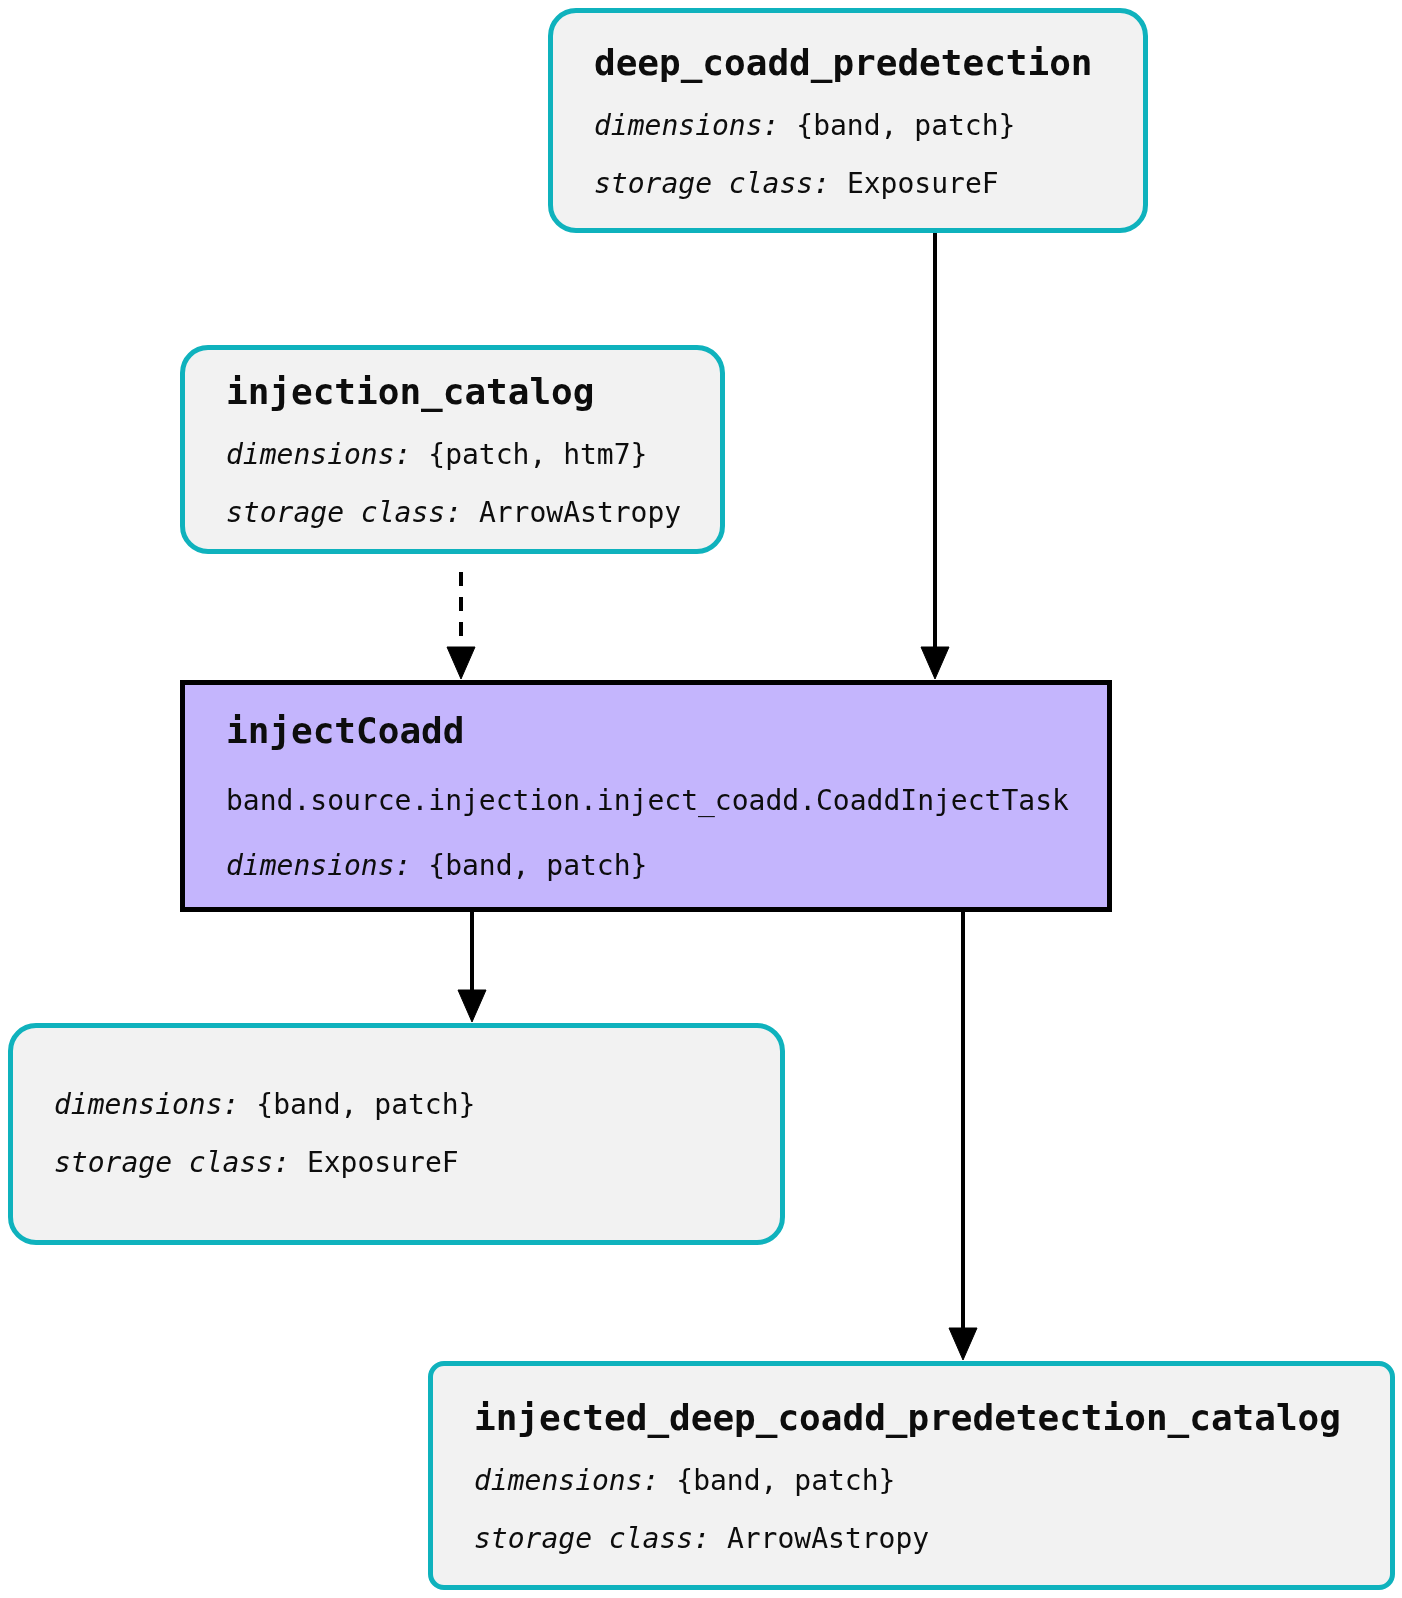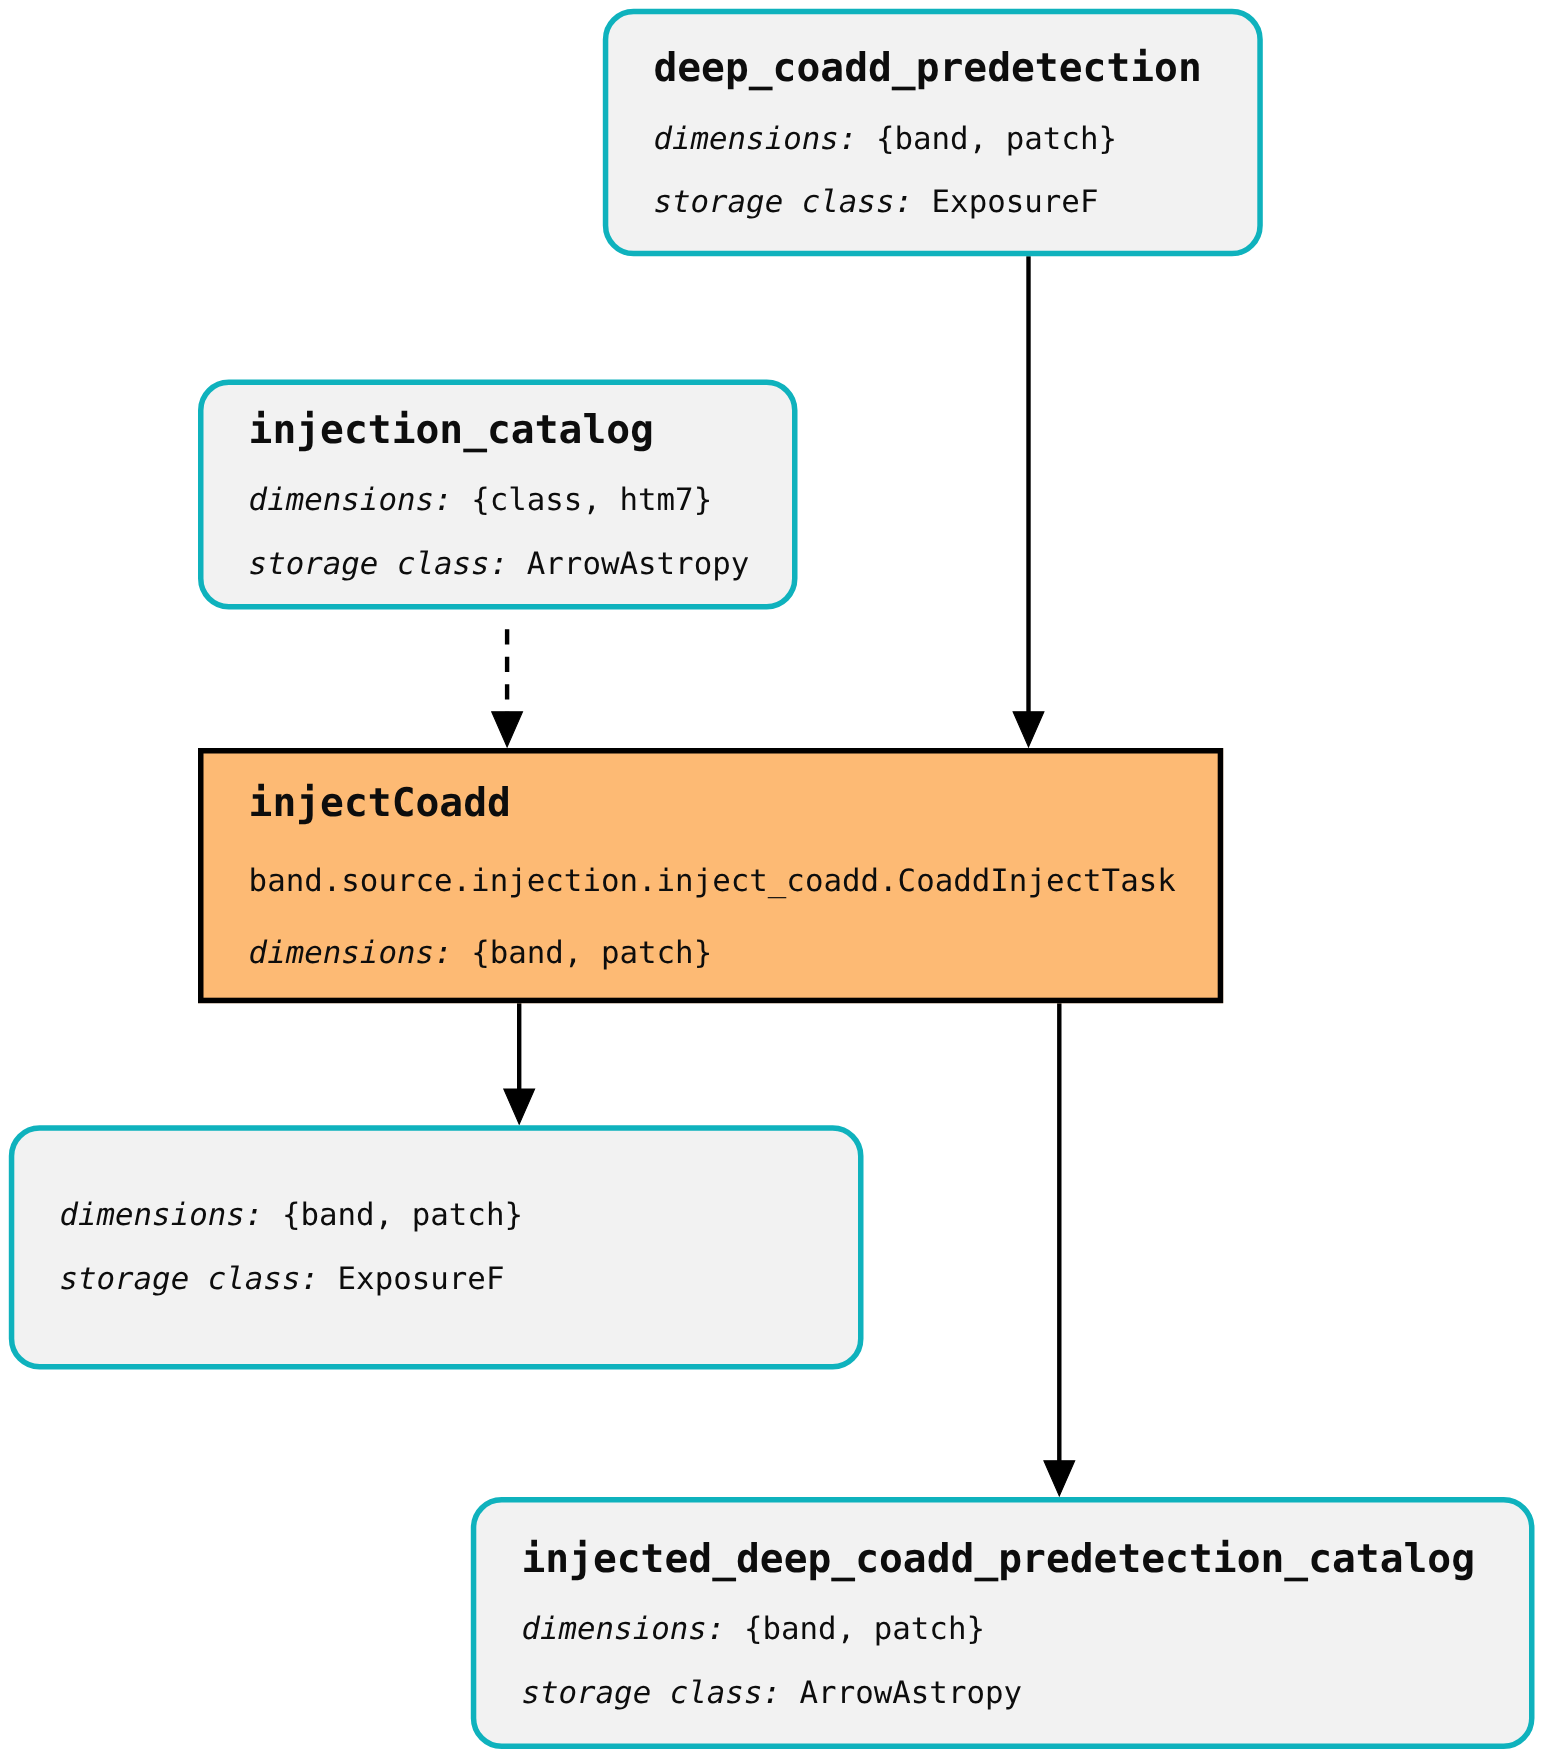"{class, htm7}" span.val { text: class -> patch }
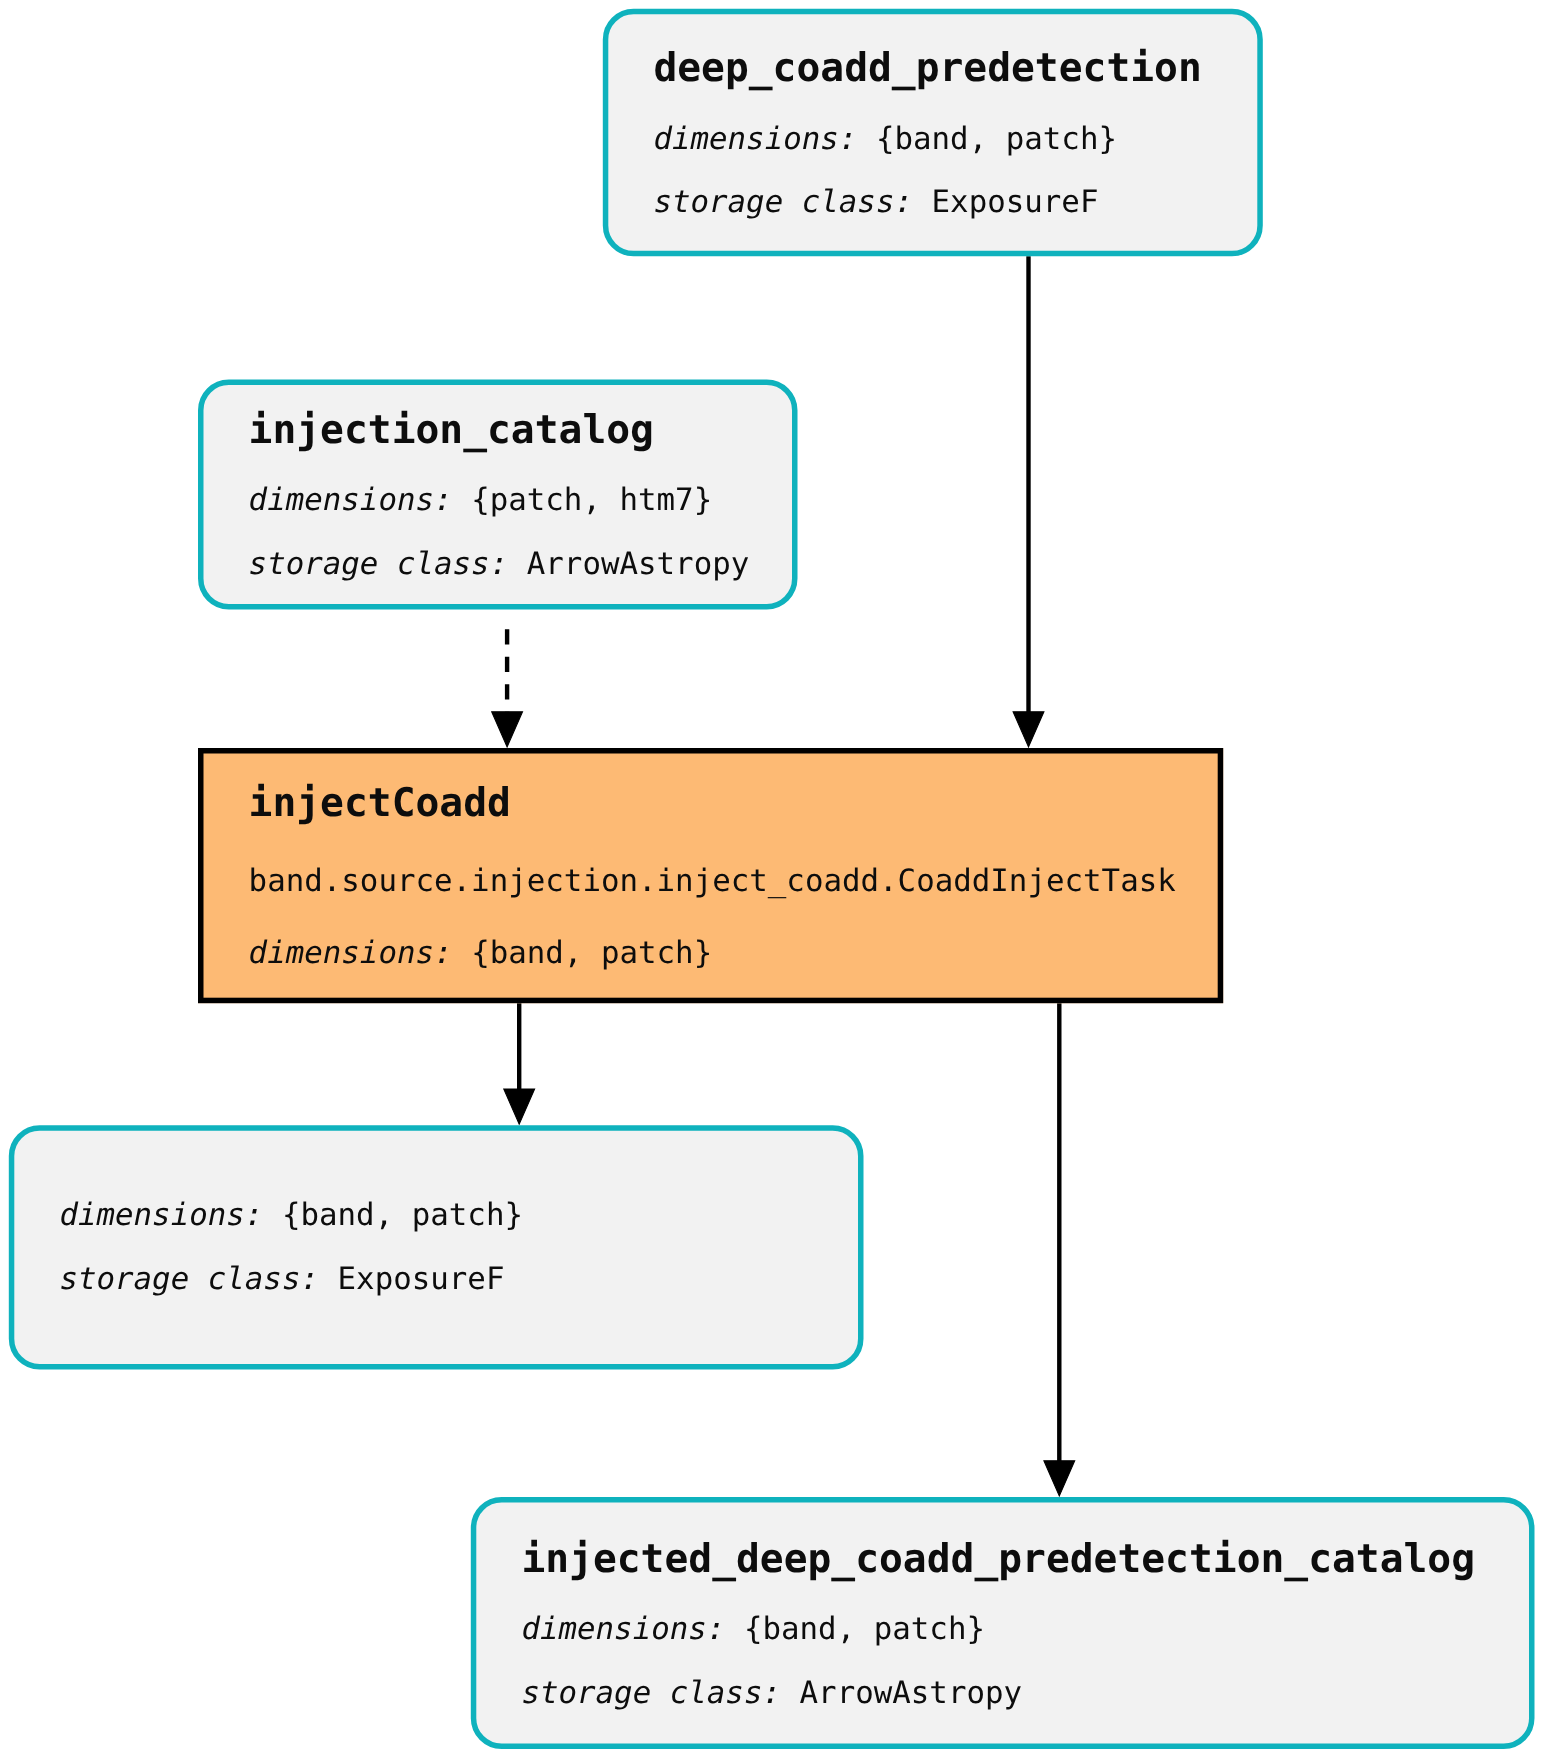"injectCoadd" .task { background: #fdba74 -> #c4b5fd }
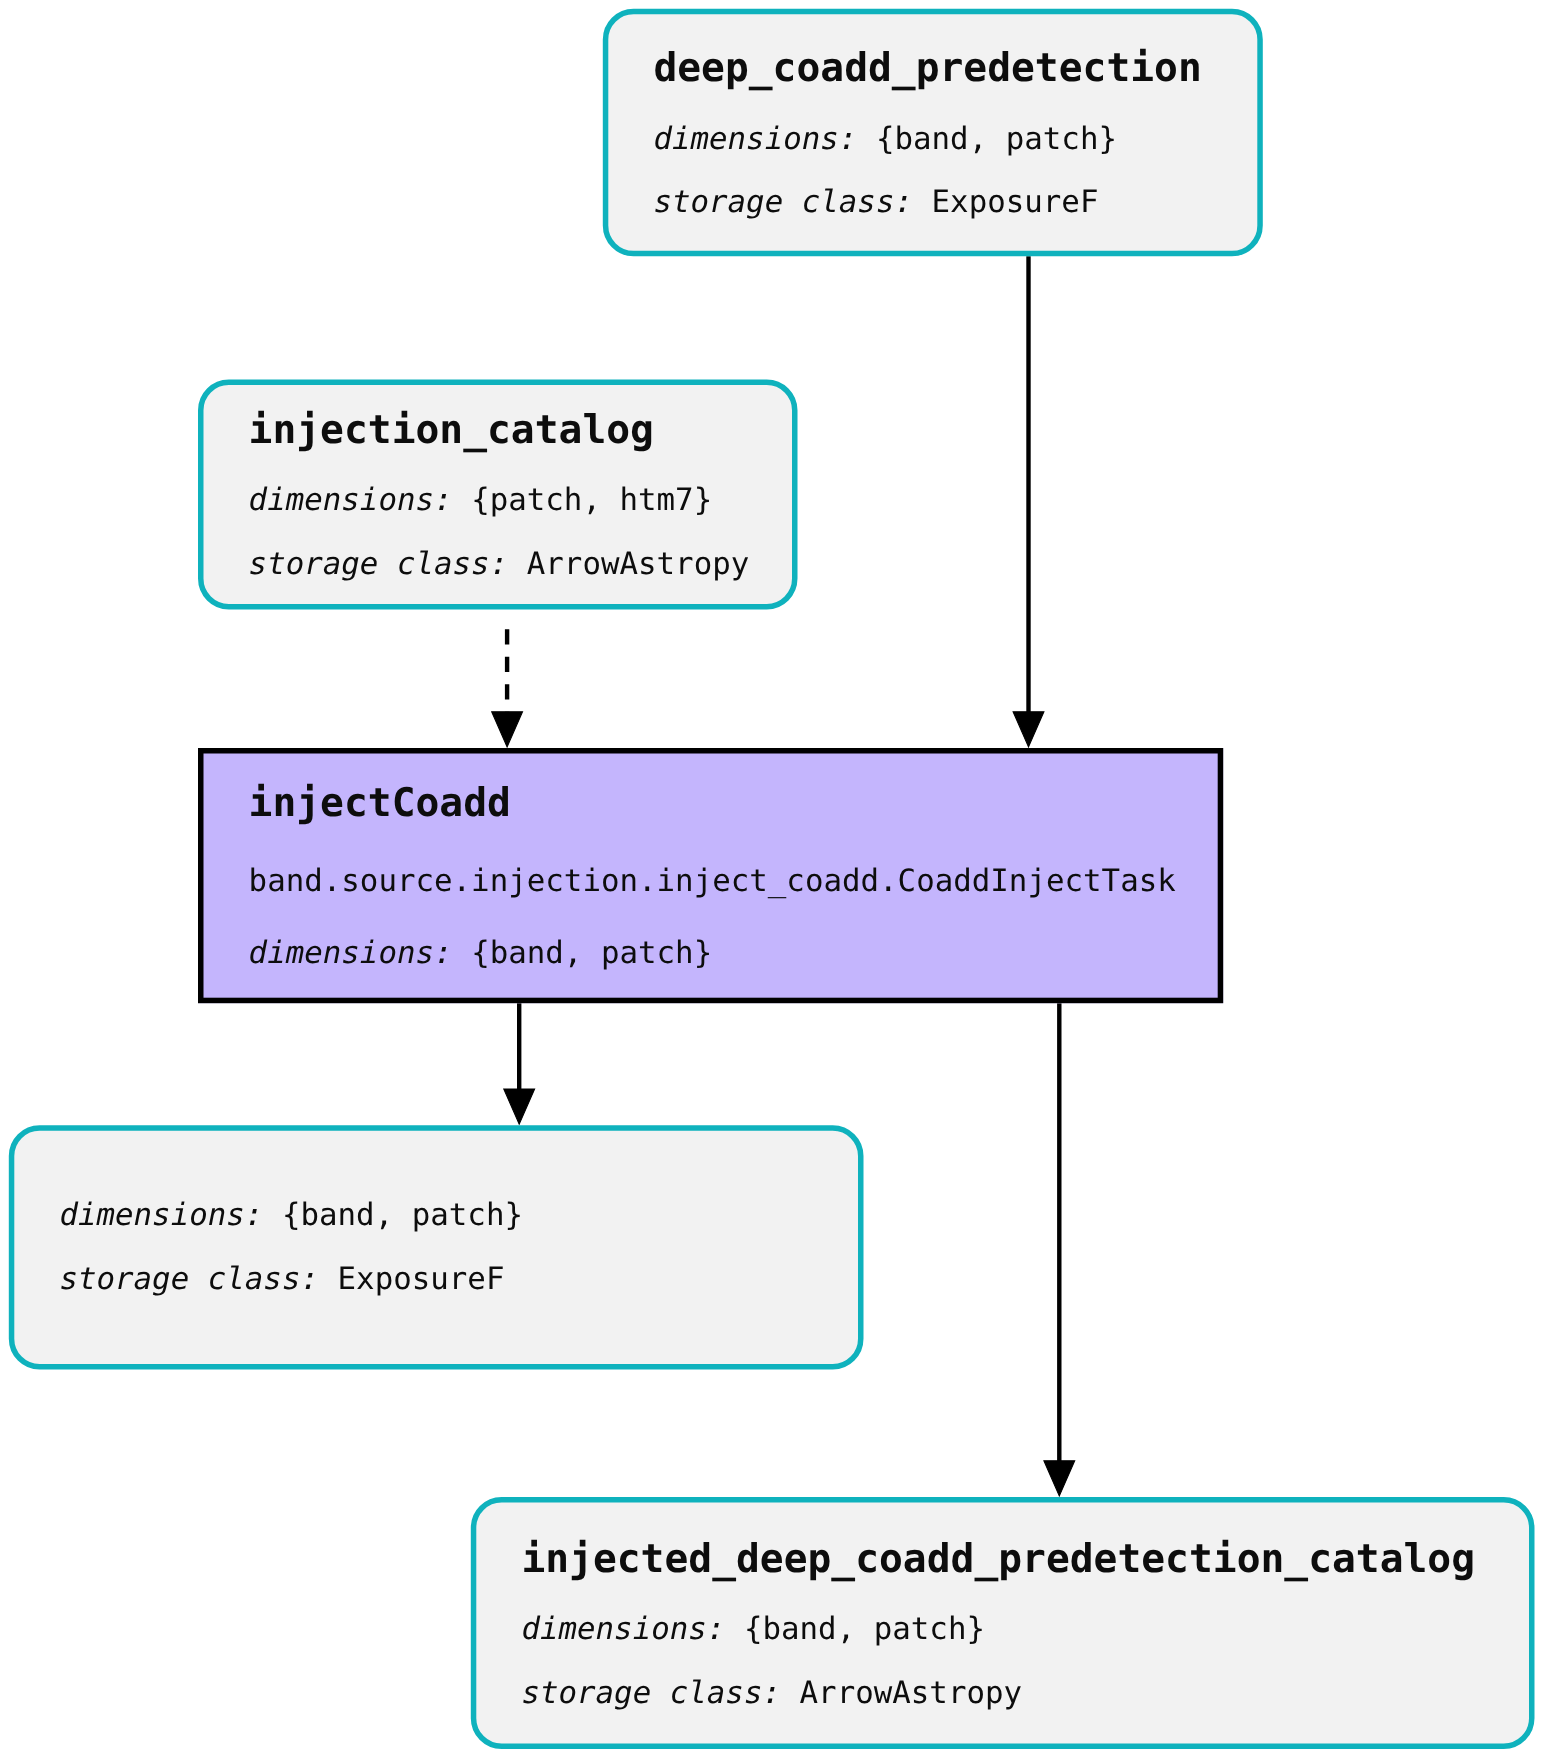"injected_deep_coadd_predetection_catalog" div.node { border-radius: none -> 16px }
